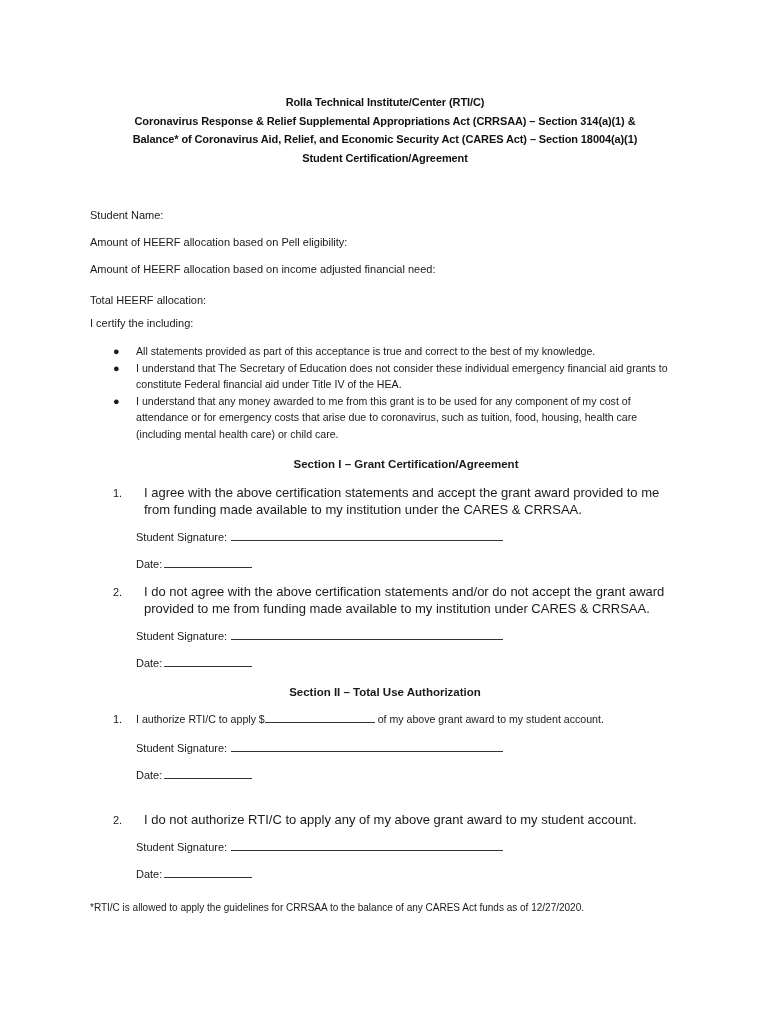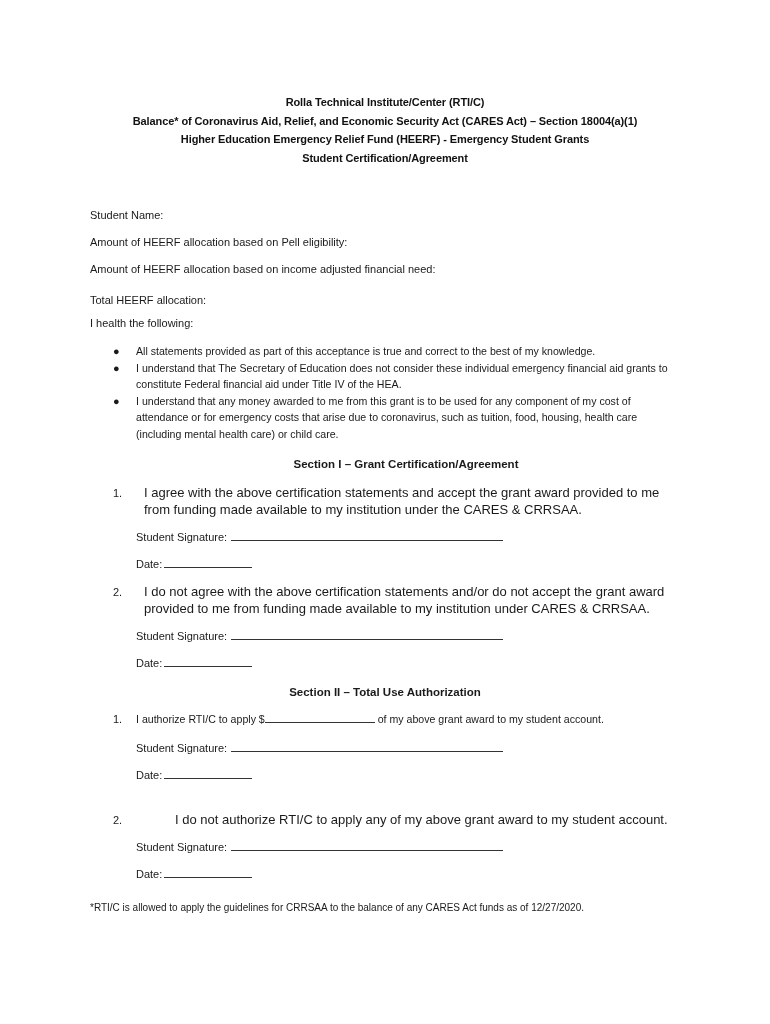"Coronavirus Response & Relief" div { html: none -> <div>Coronavirus Response &amp; Relief Supplemental Appropriations Act (CRRSAA) – Section 314(a)(1) &amp;</div> }
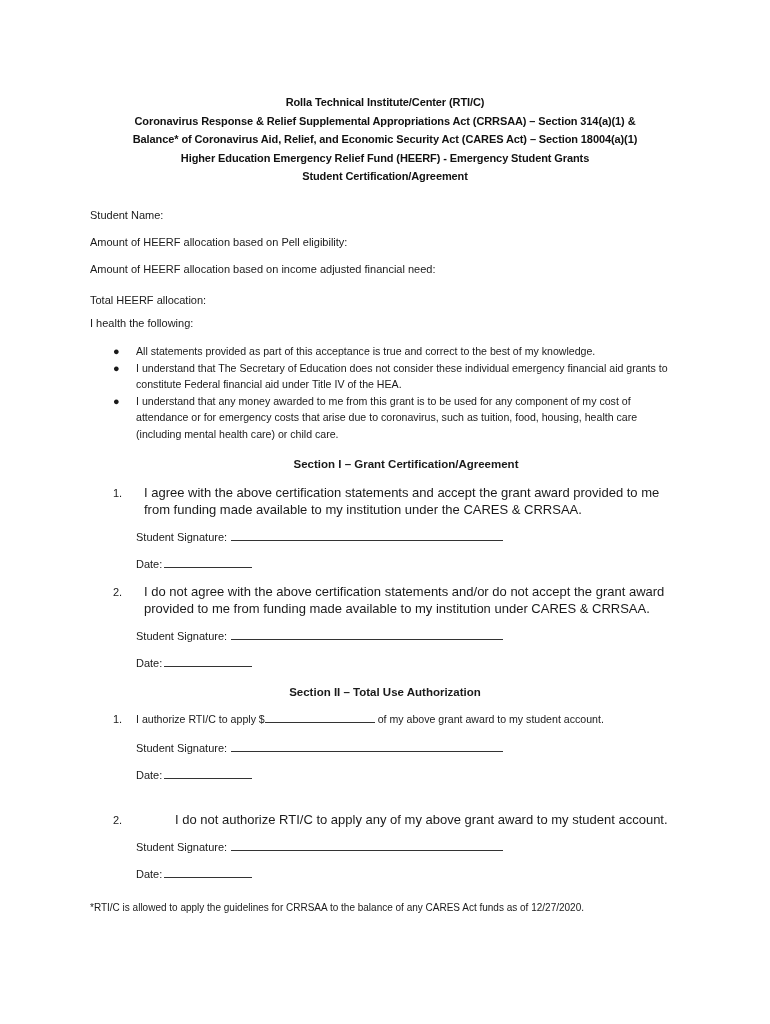"Higher Education Emergency Relief Fund" div { html: <div>Higher Education Emergency Relief Fund (HEERF) - Emergency Student Grants</div> -> none }
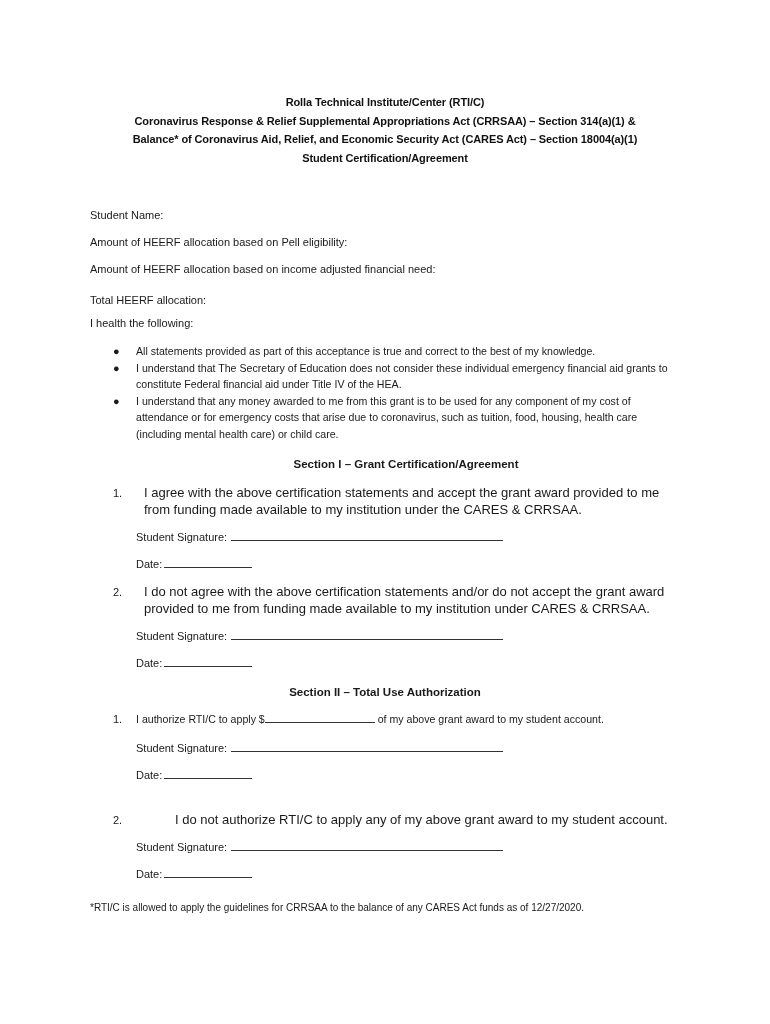"I health the following:" div.abs { text: health the following -> certify the including }
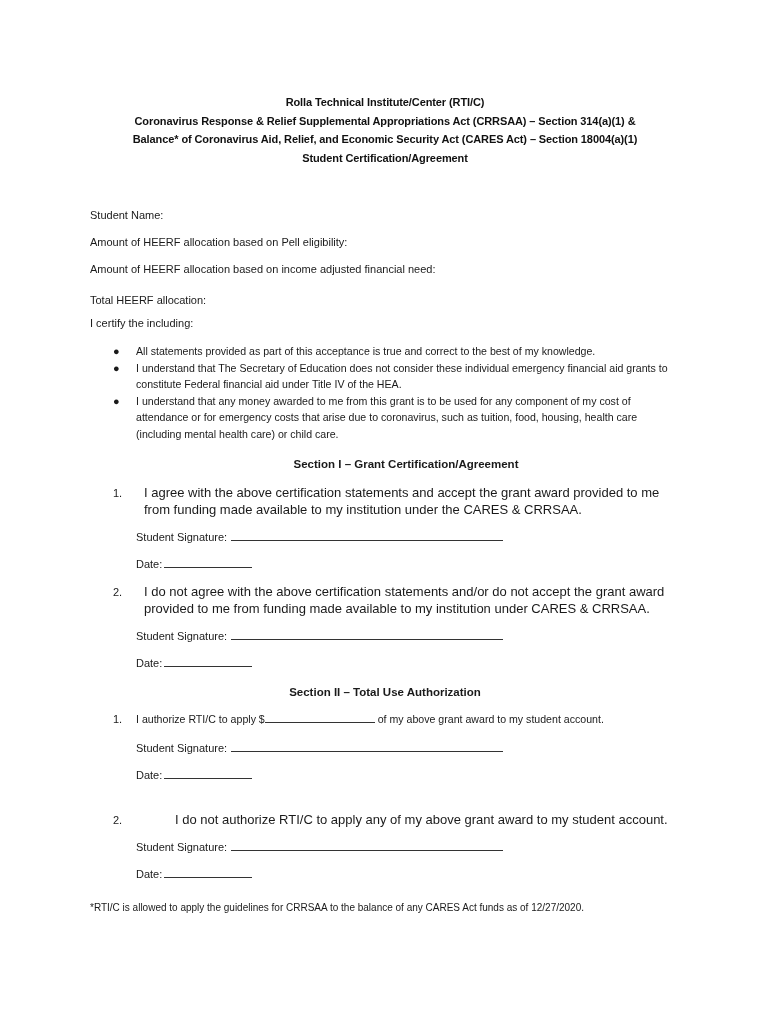"I do not authorize RTI/C" div.abs { margin-left: 31px -> none }
